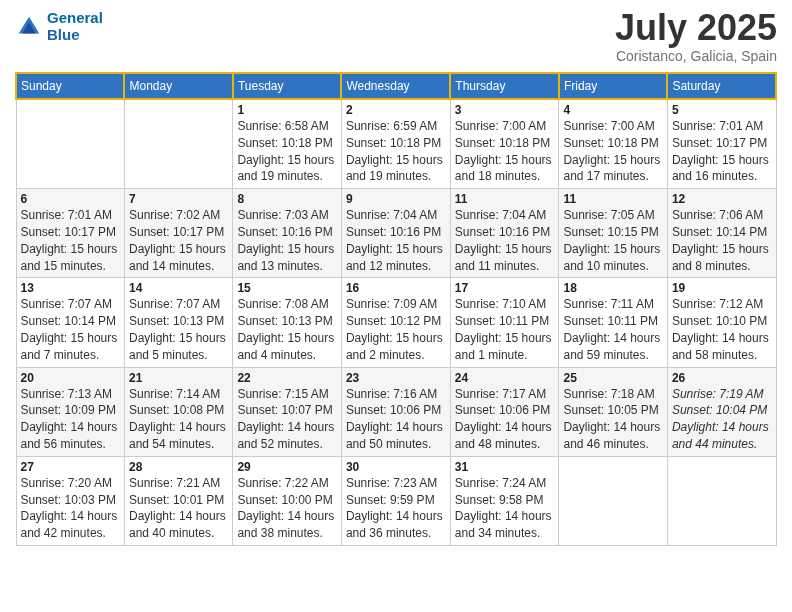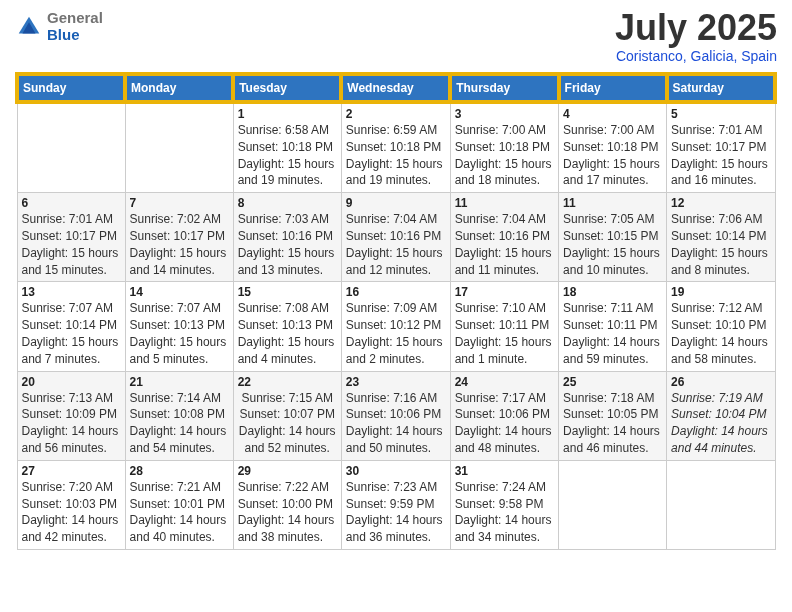"General" .logo-general { color: #737373 -> #0369a1 }
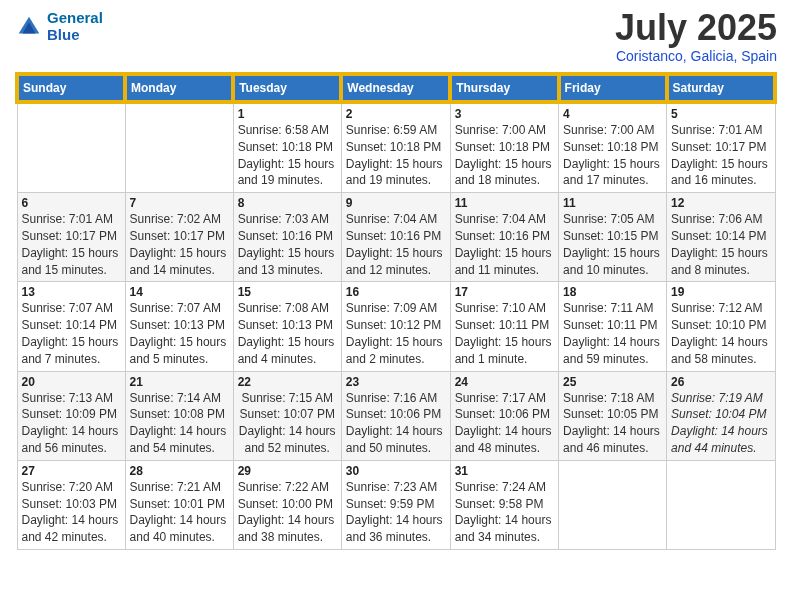"Coristanco, Galicia, Spain" .subtitle { color: #1d4ed8 -> #737373 }
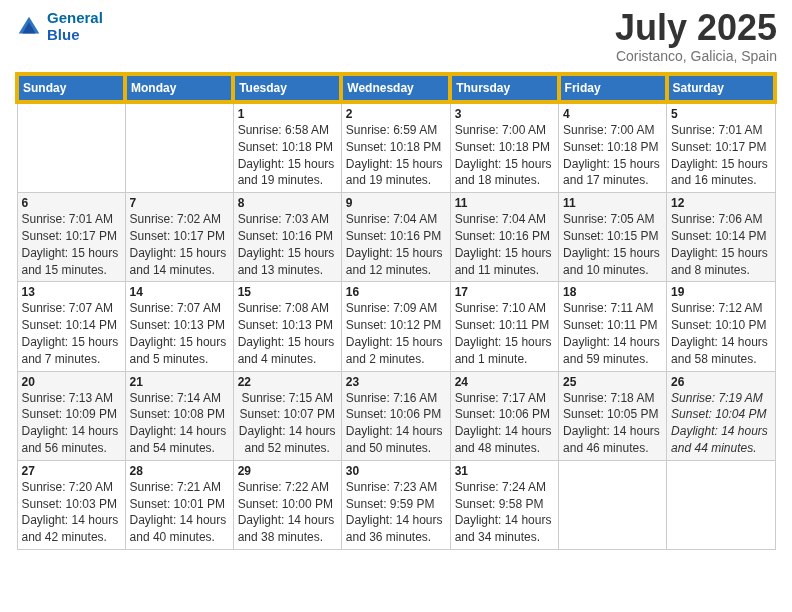"Sunday" .calendar thead tr th { border: 4px solid #eab308 -> 2px solid #eab308; font-weight: bold -> normal }
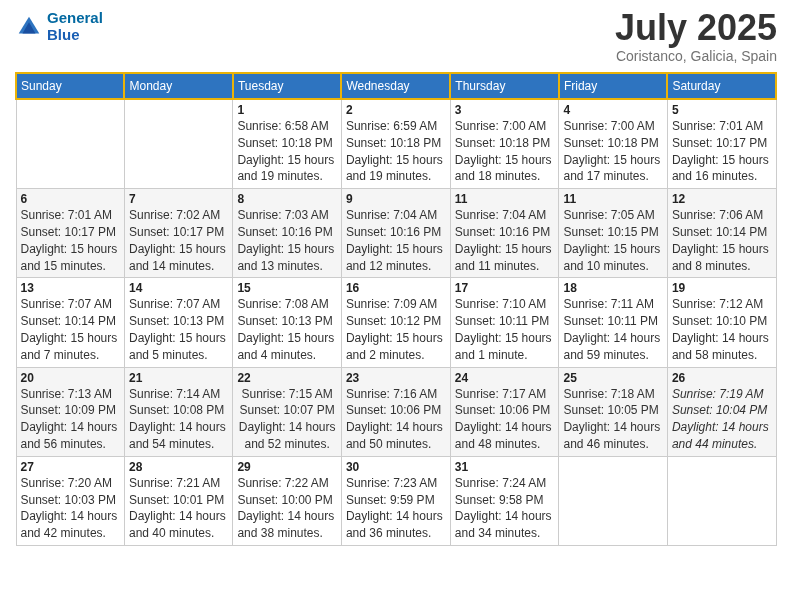"Sunrise: 7:15 AM" div.day-info { text-align: center -> none }
